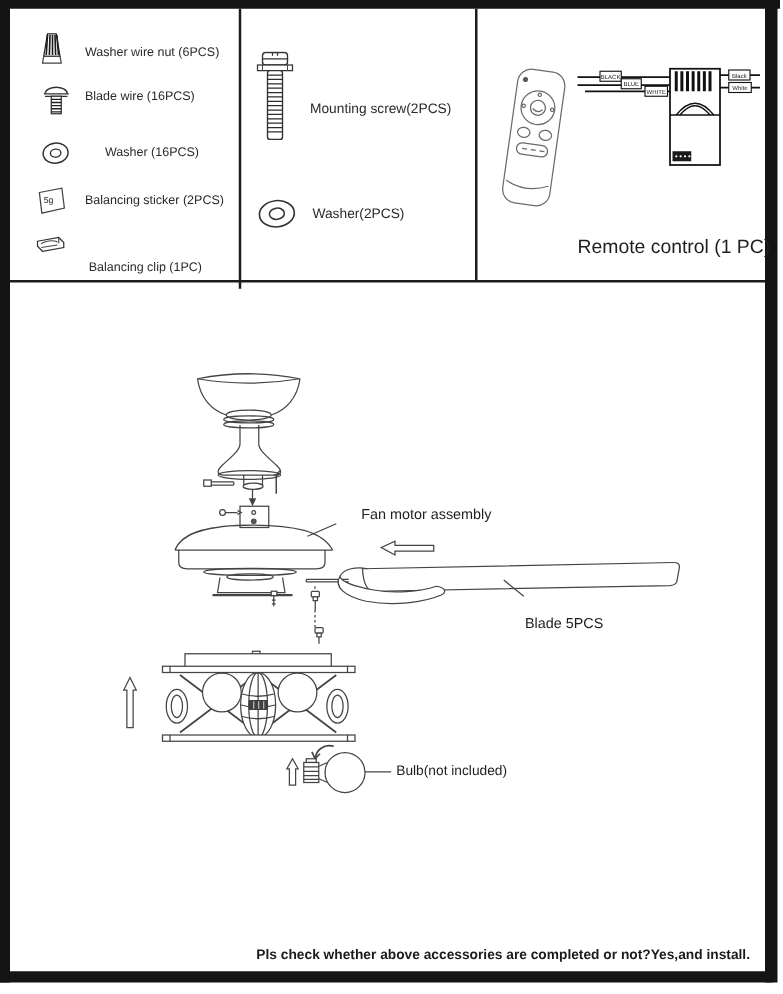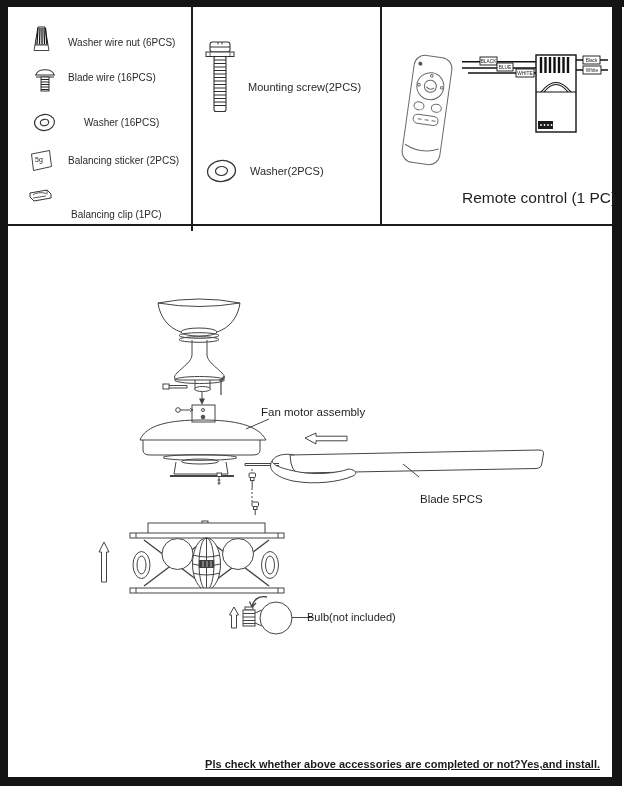"Fan motor assembly" span.diagram-label { left: 261px -> 289px }
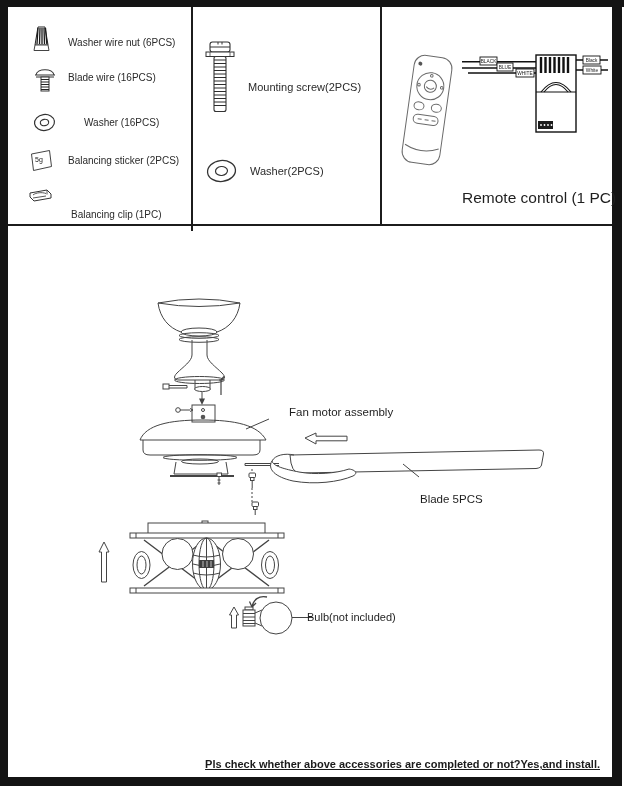"Bulb(not included)" span.diagram-label { left: 307px -> 317px }
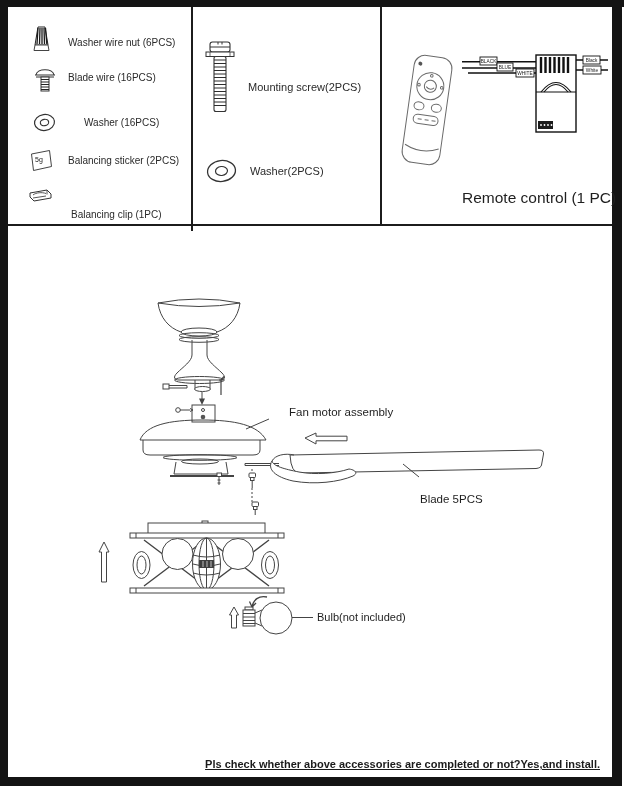"Pls check whether above accessories" .footer-note { text-decoration: underline -> none }
